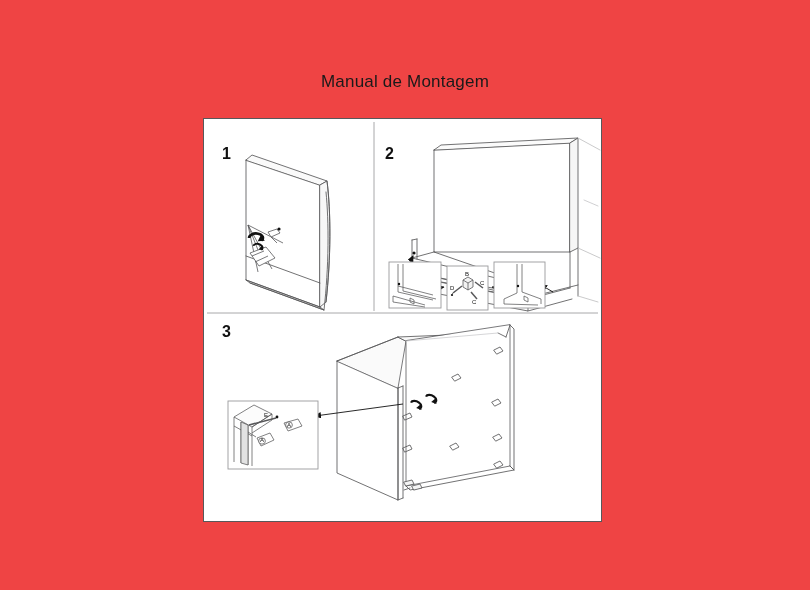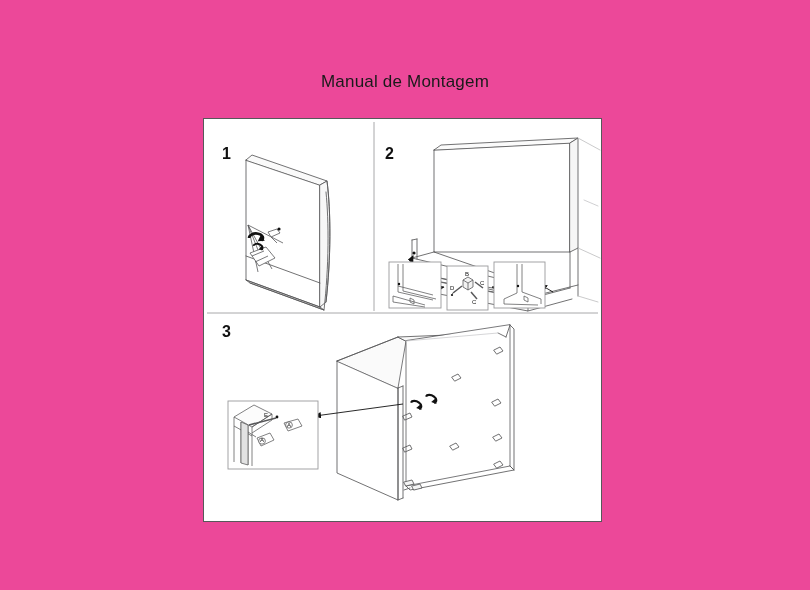"Manual de Montagem" #page { background: #ec4899 -> #ef4444 }
